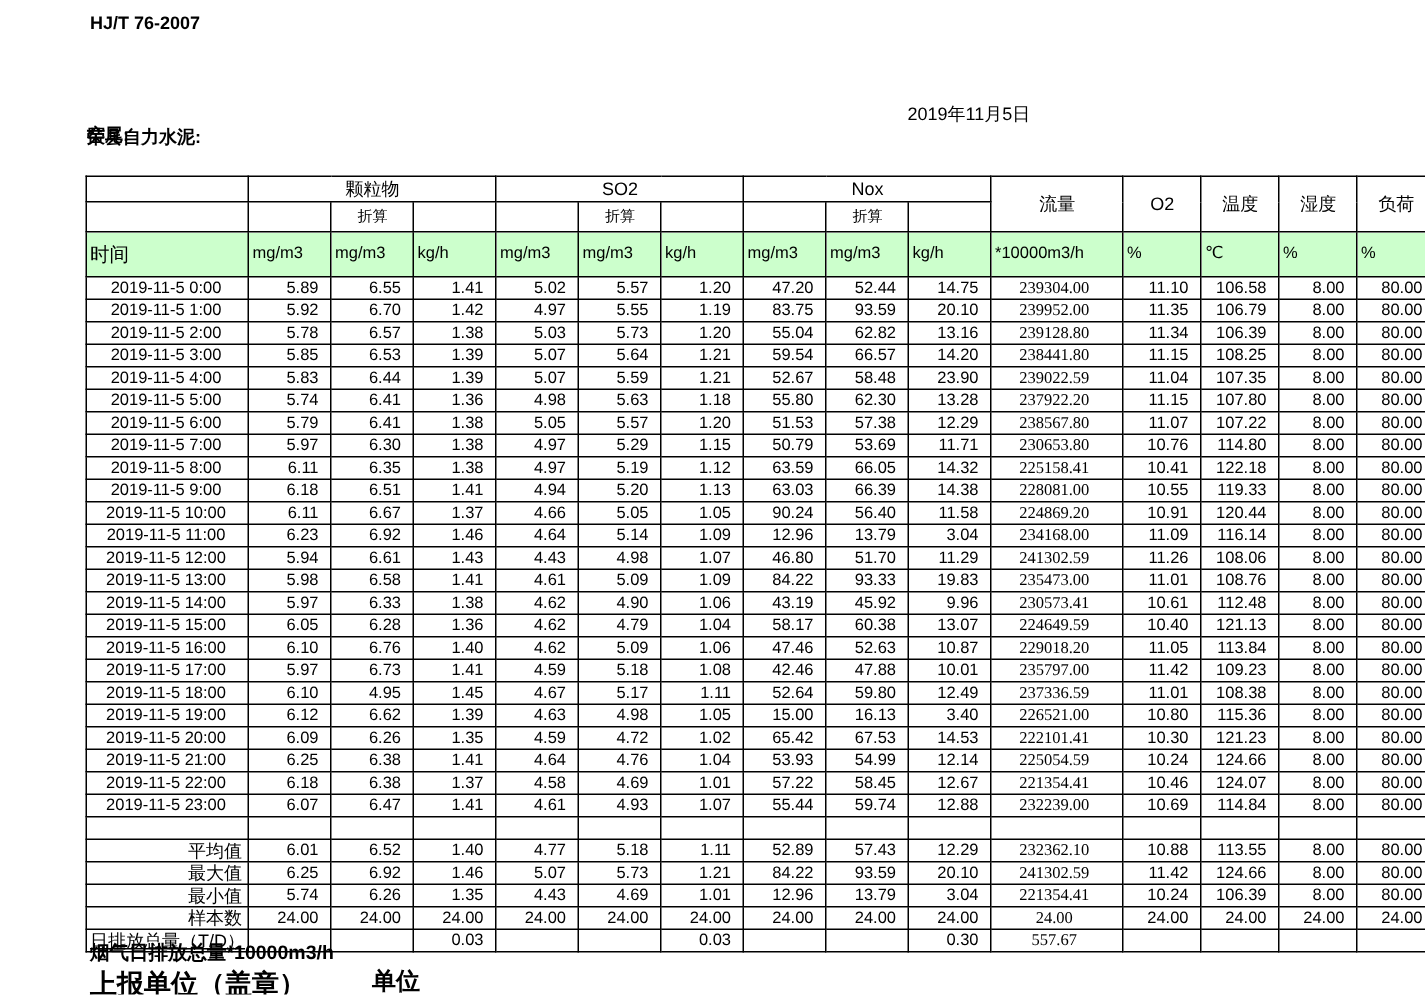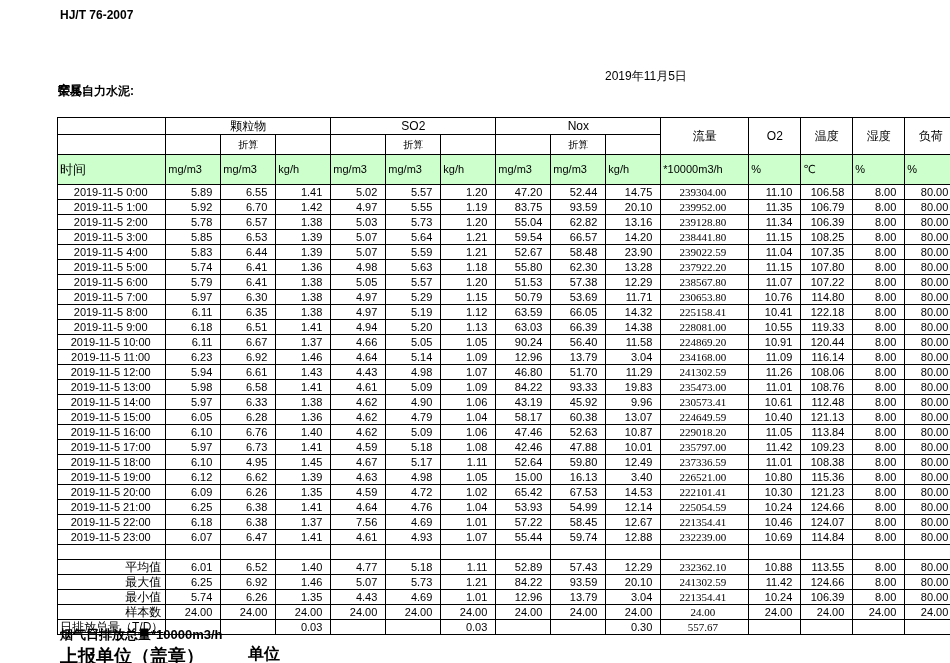"7.56" td.num { text: 7.56 -> 4.58 }
